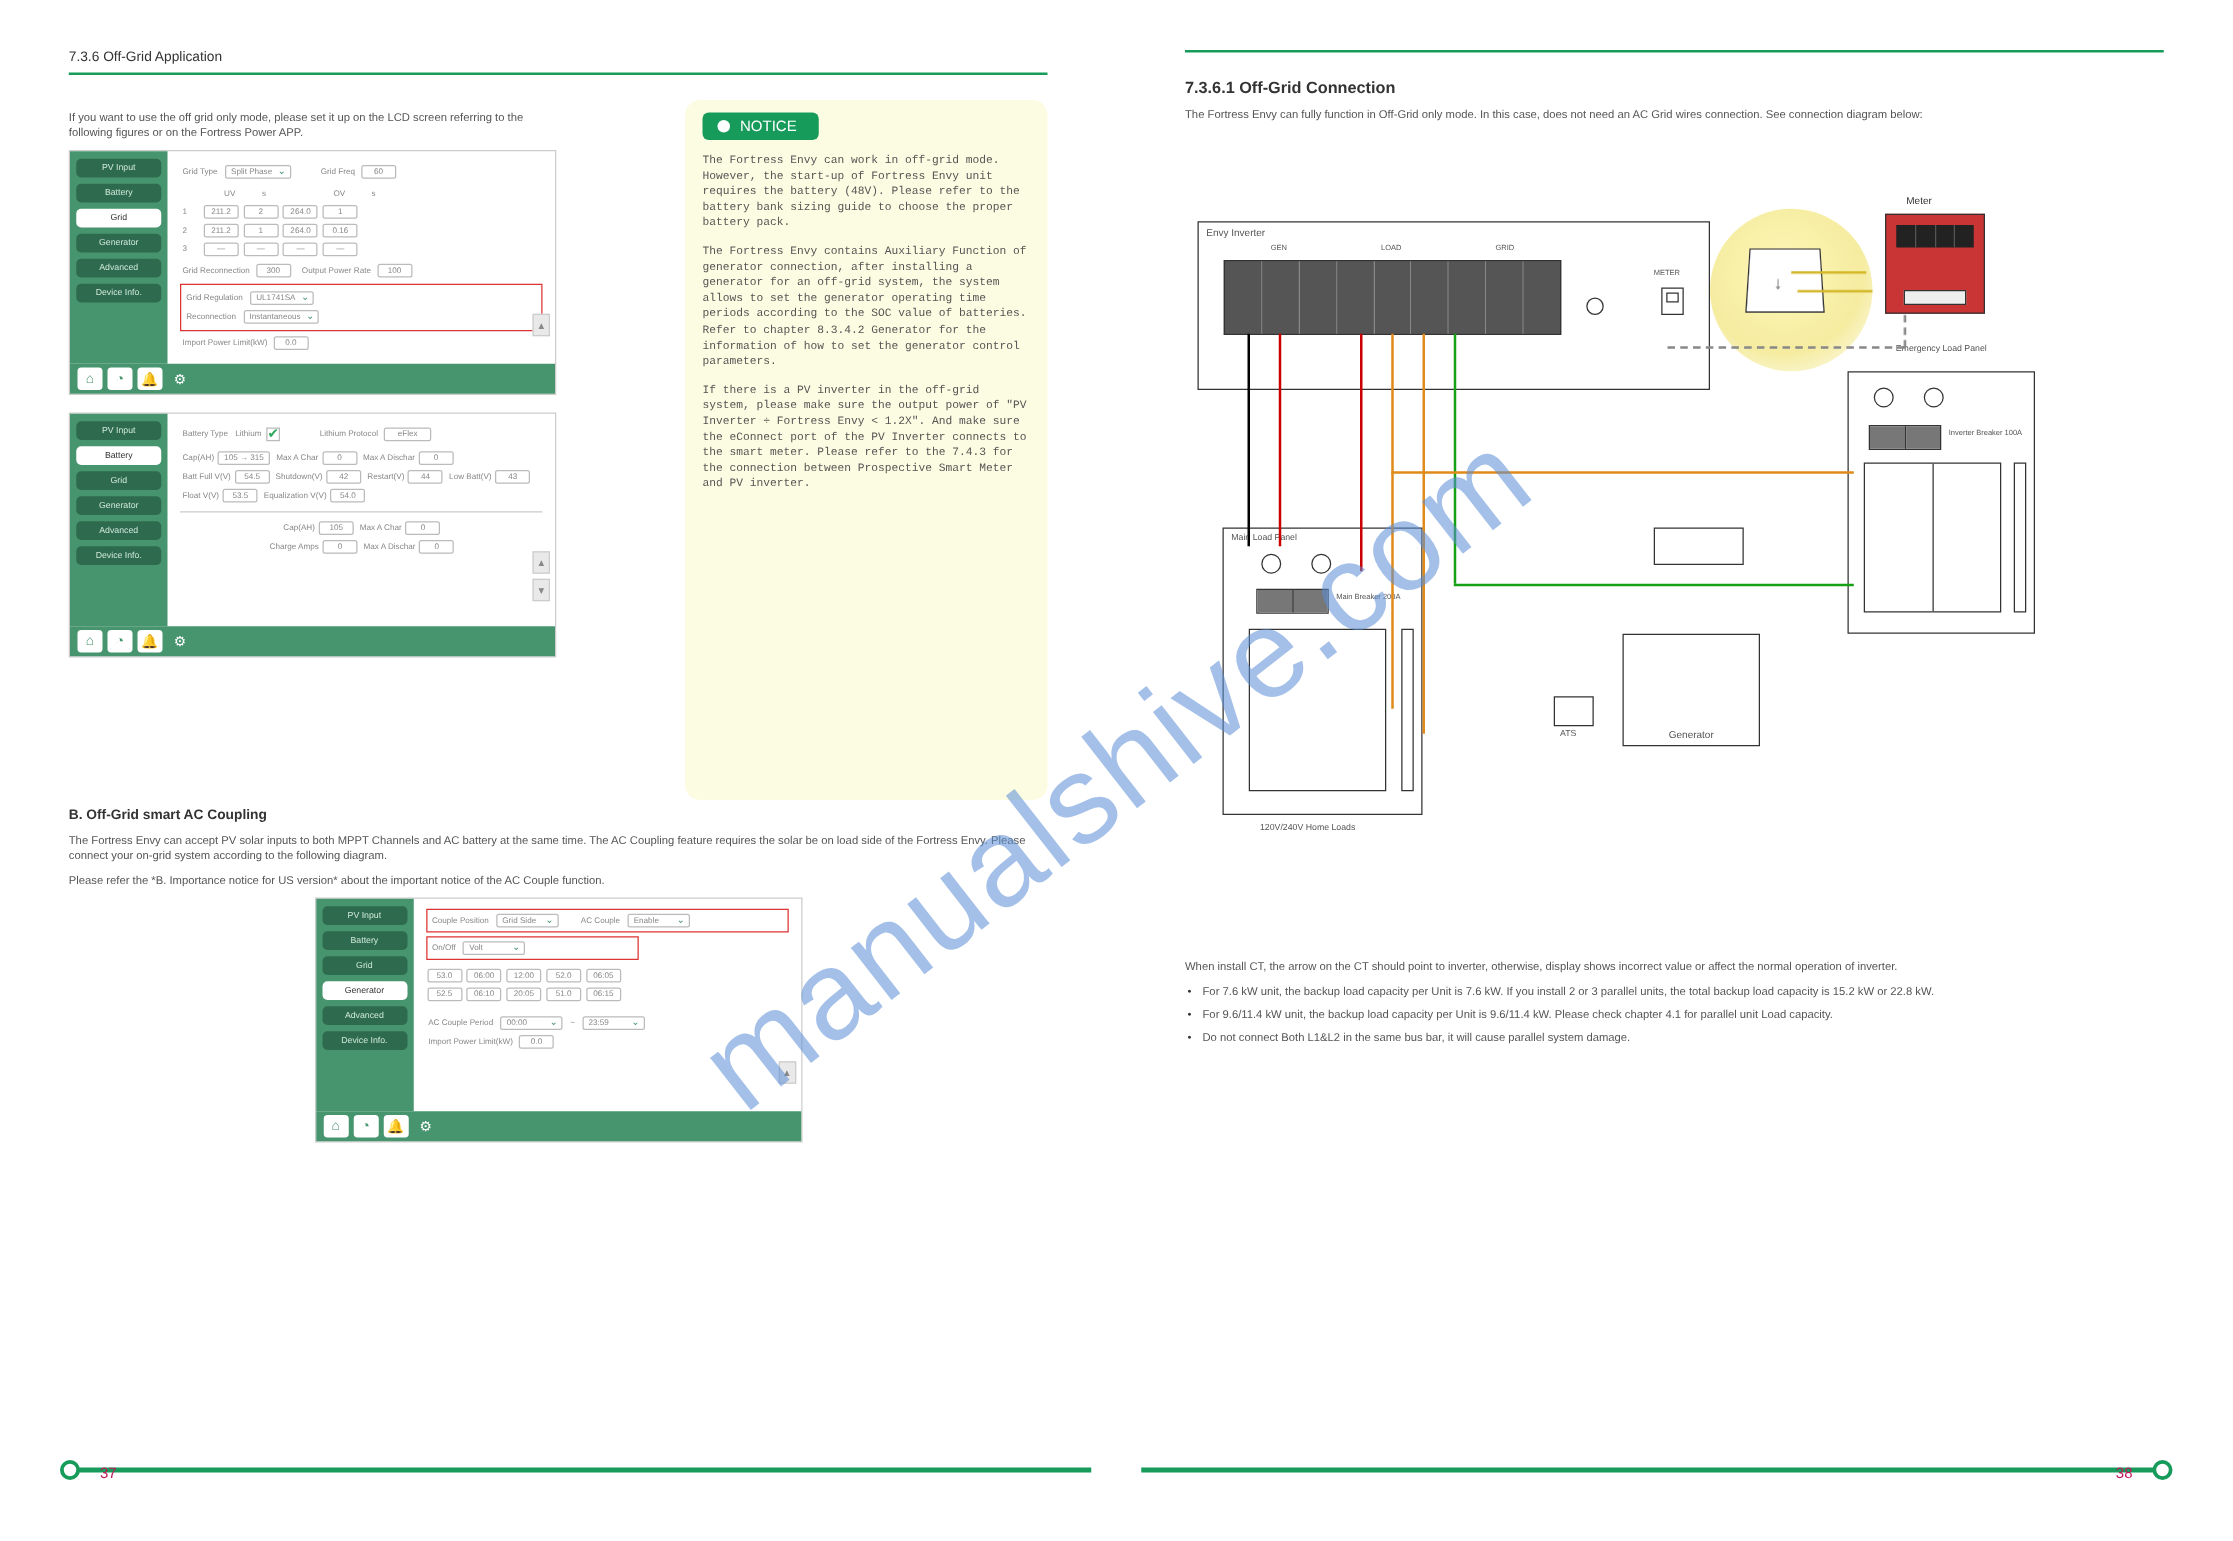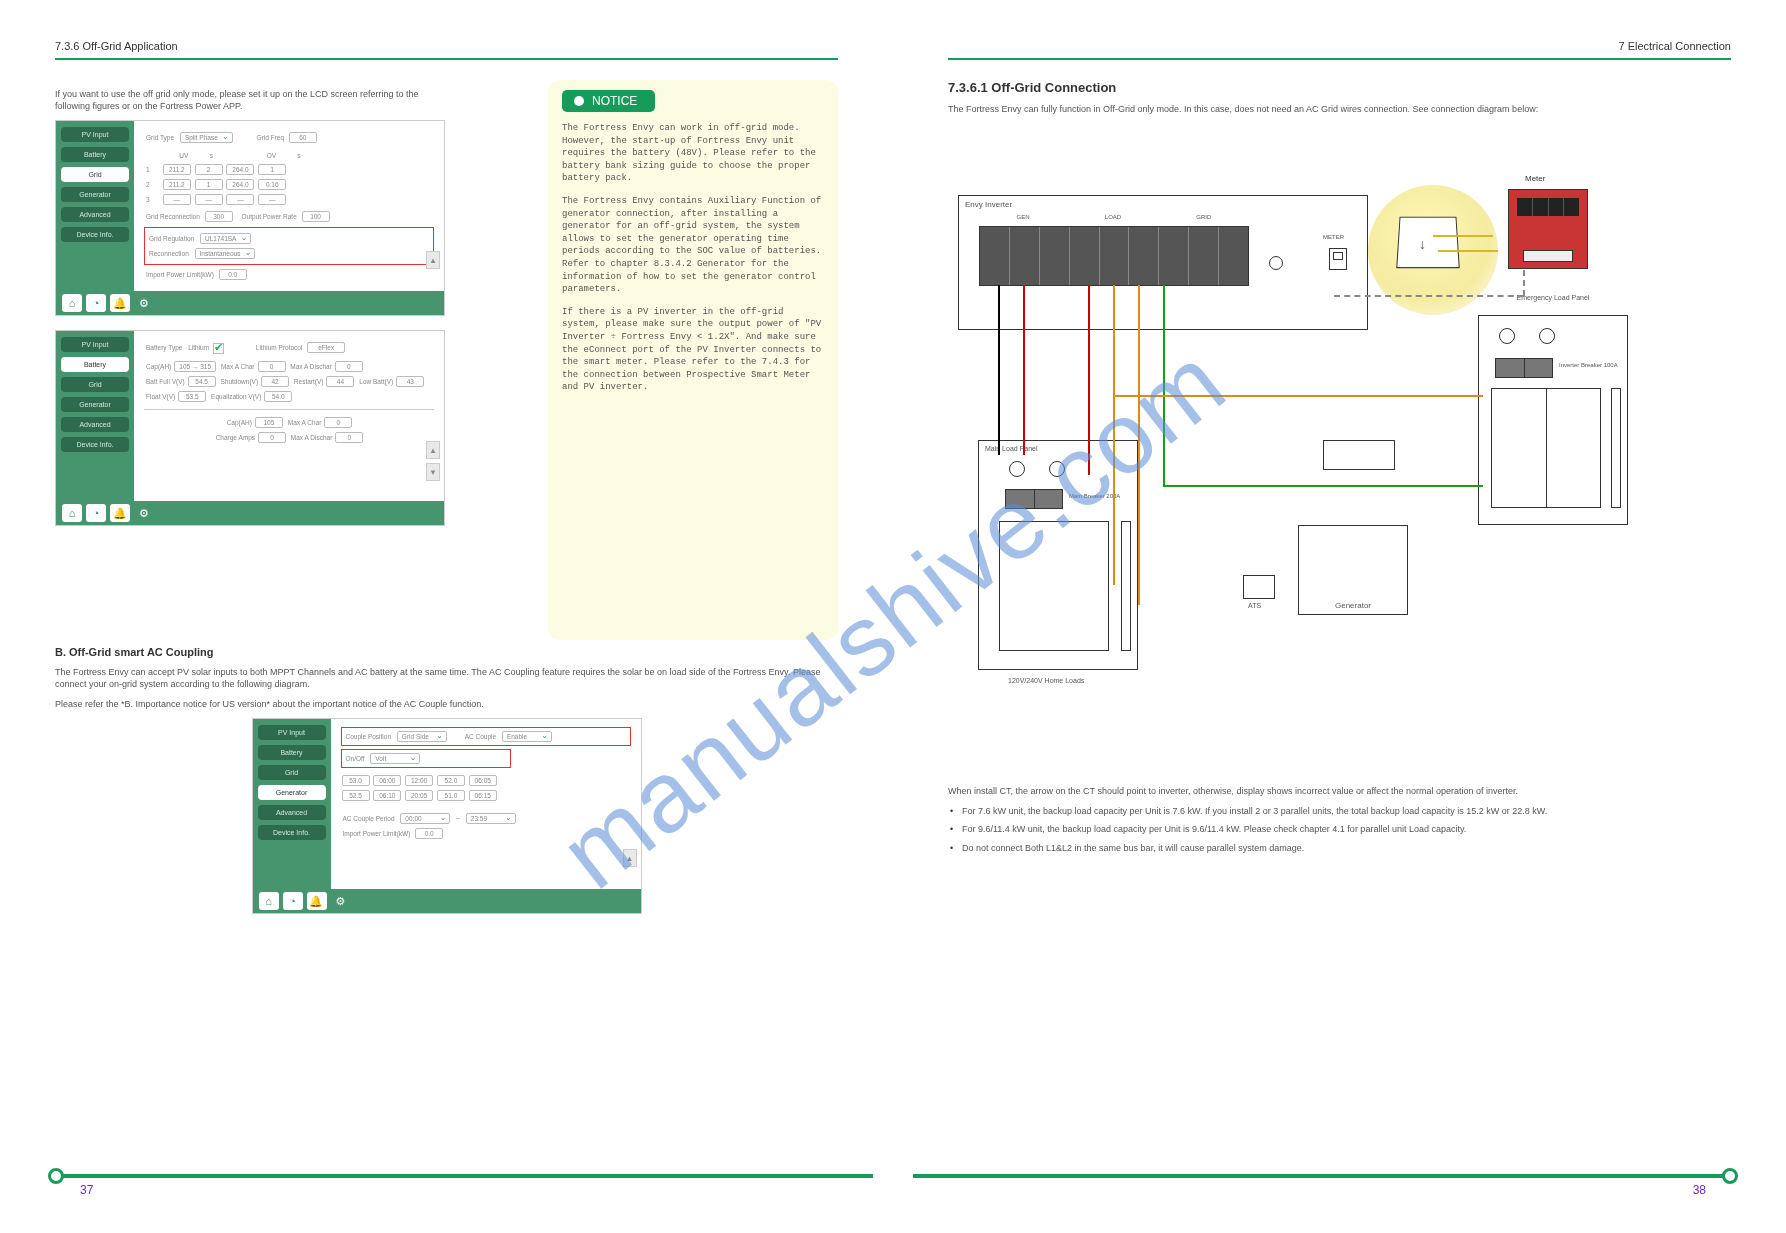"7 Electrical Connection" div.header-text { html: <div>7 Electrical Connection</div> -> none }
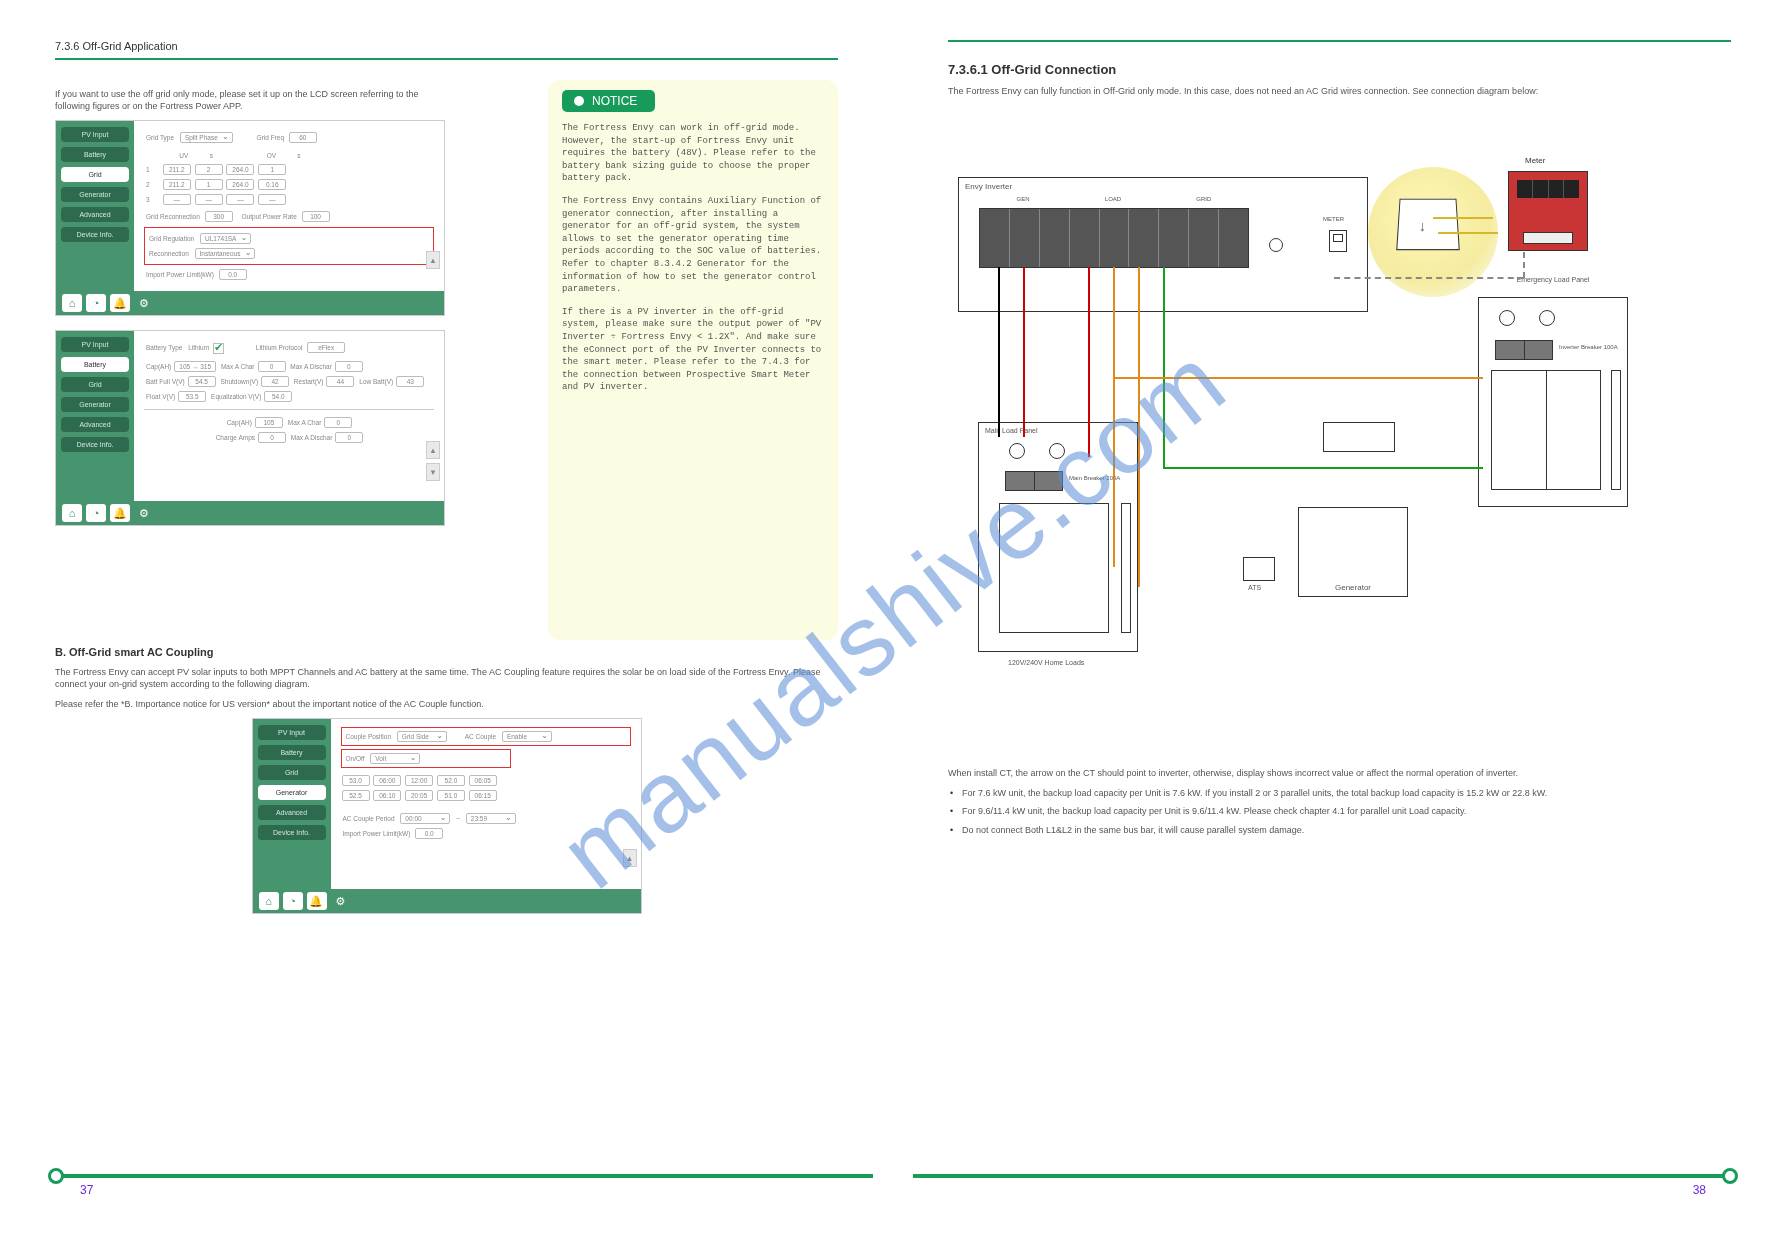"37" .page-num { bottom: 36px -> 48px; color: #6d28d9 -> #be185d }
